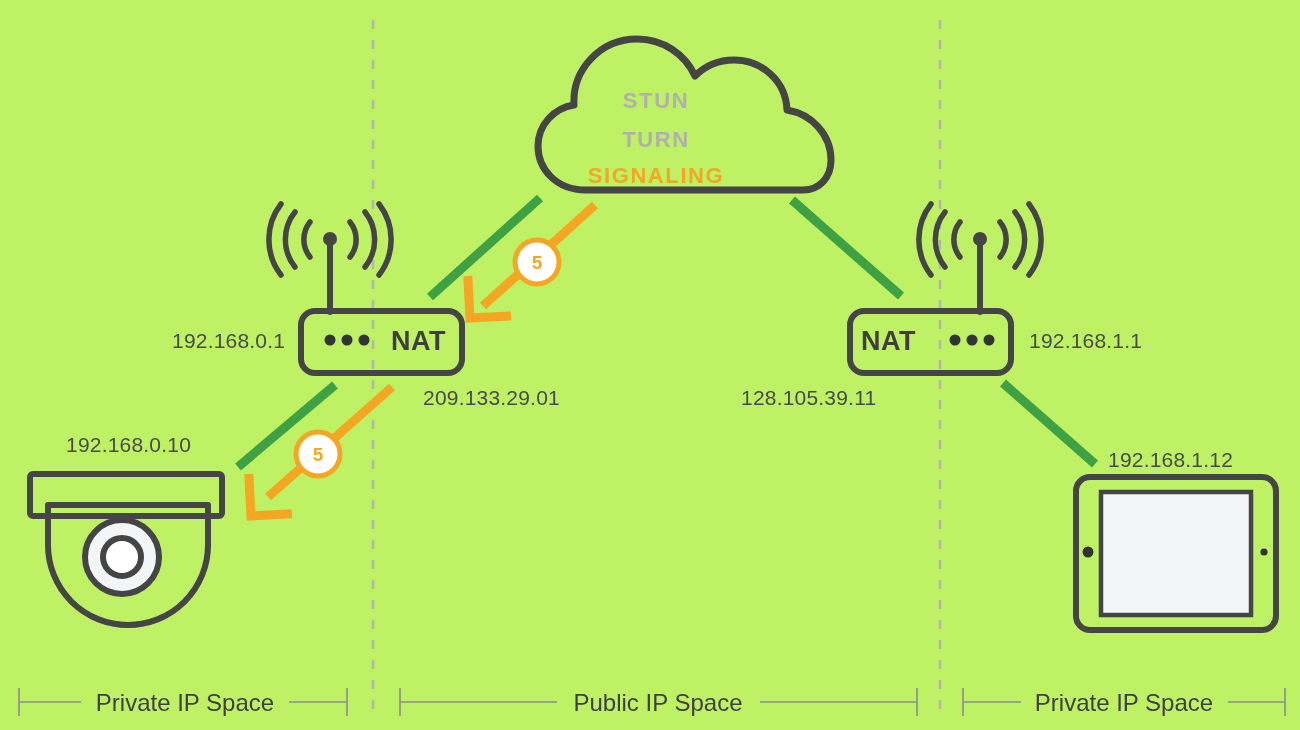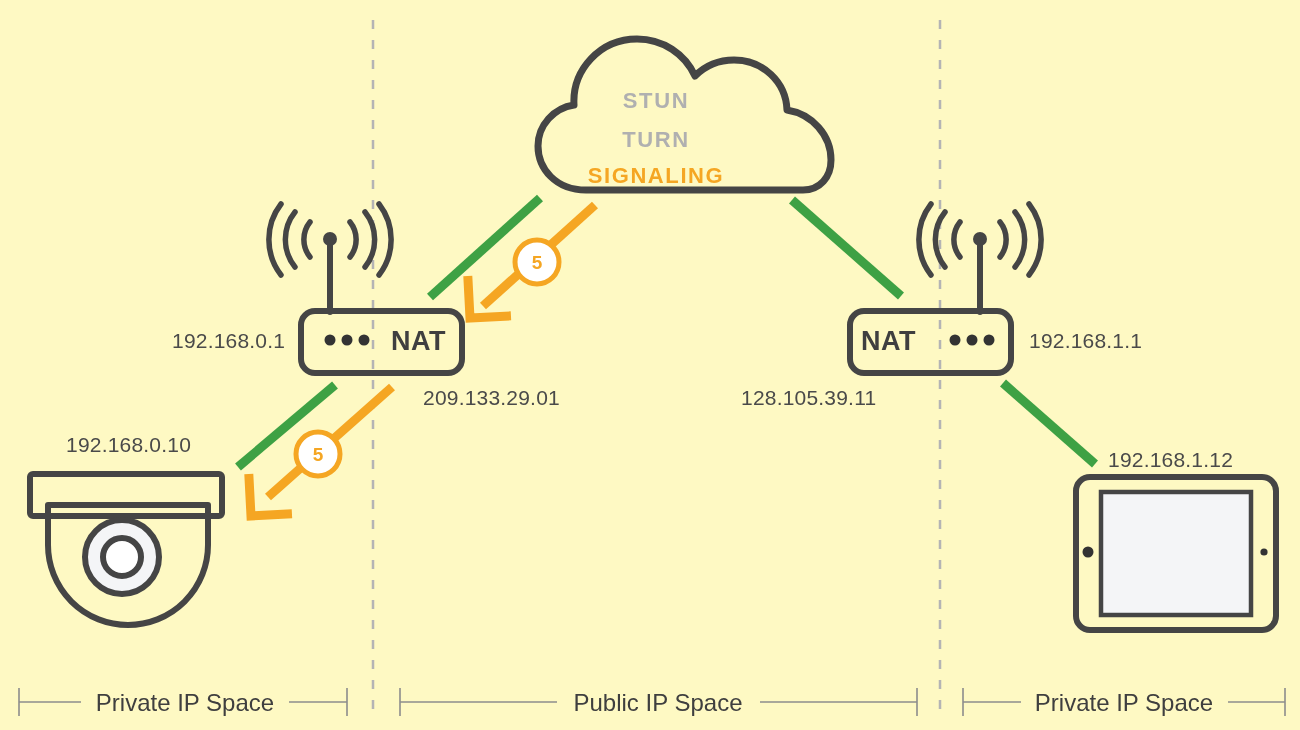"STUN" #diagram-root { background: #fef9c3 -> #bef264 }
